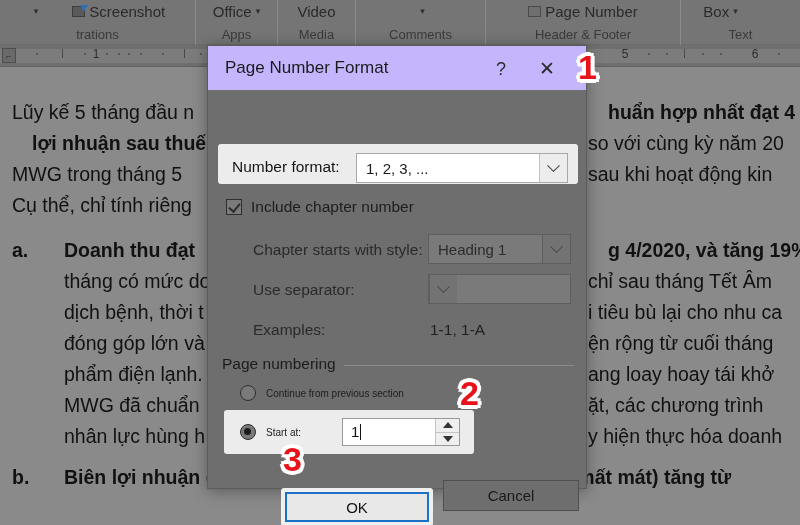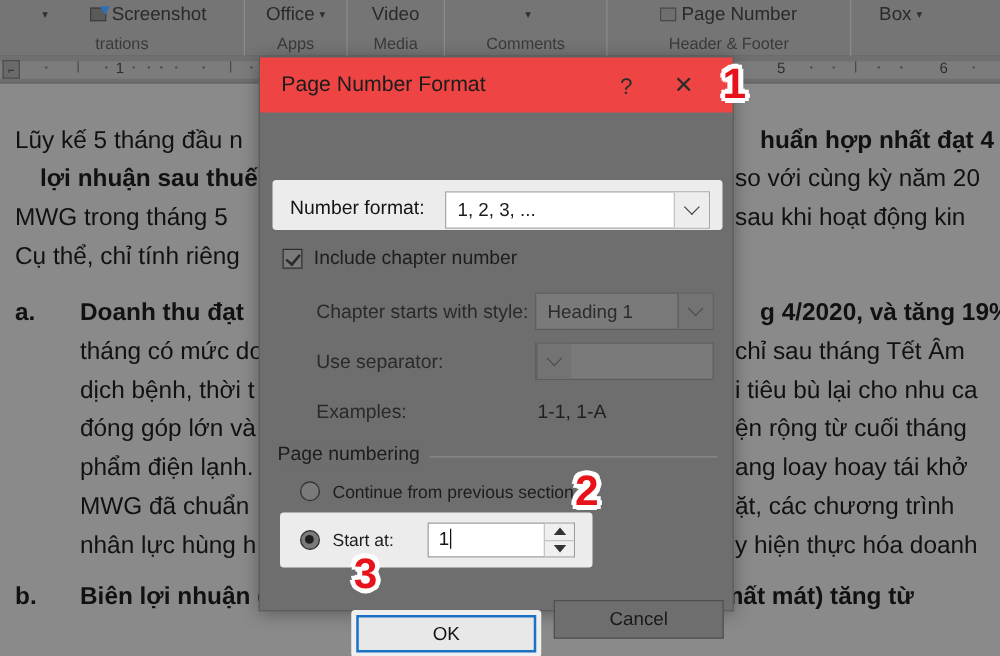"Text" div.rgroup-label { html: none -> <div>Text</div> }
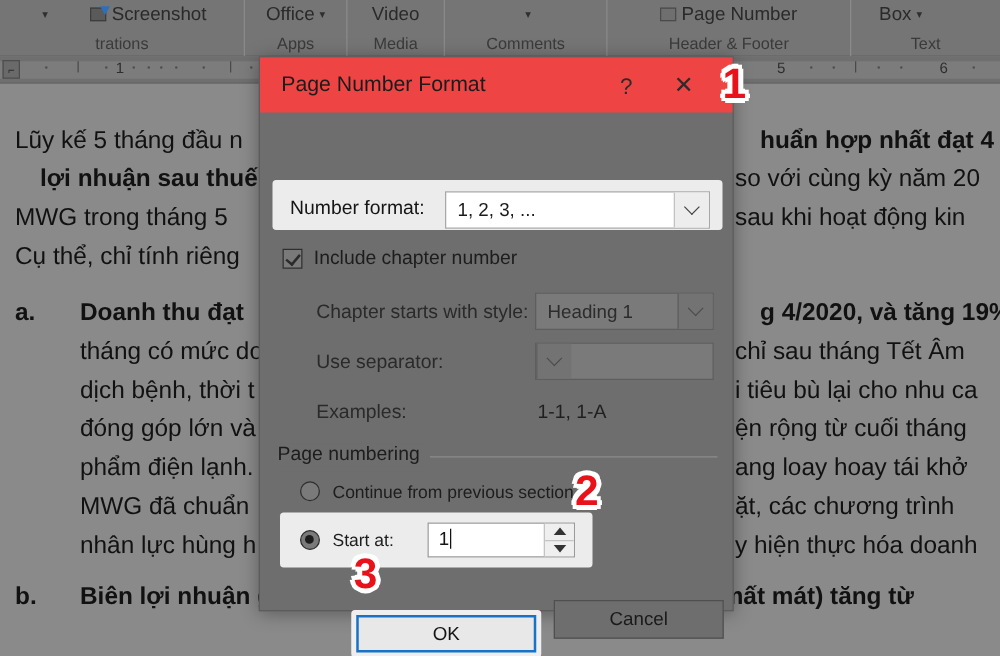"Page Number Format" .dlg-title-bar { background: #ef4444 -> #c4b5fd }
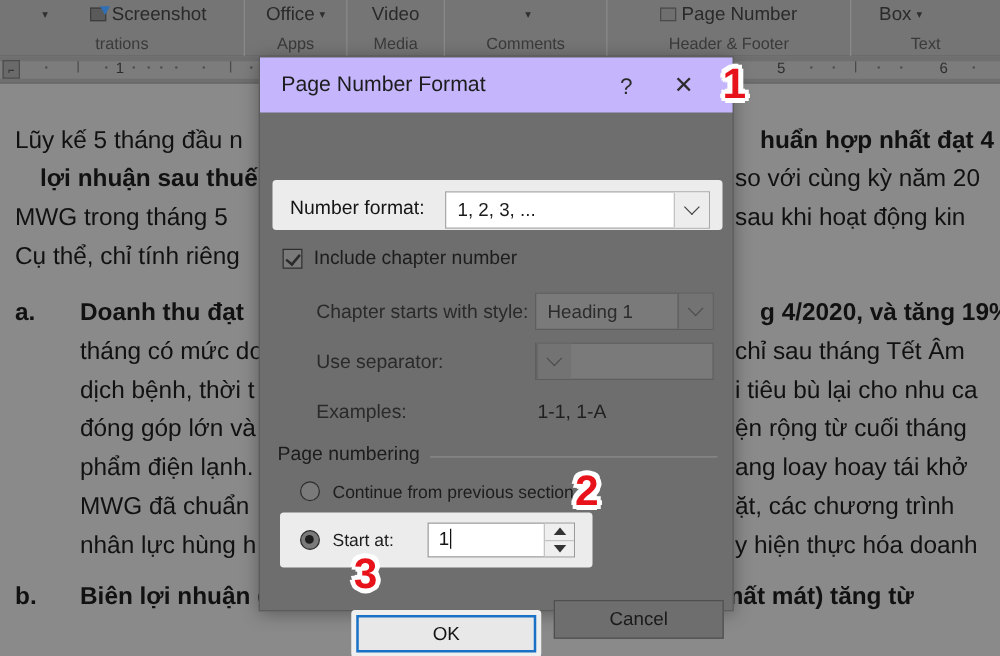"Continue from previous section" .radio-label { font-size: 14px -> 10px }
